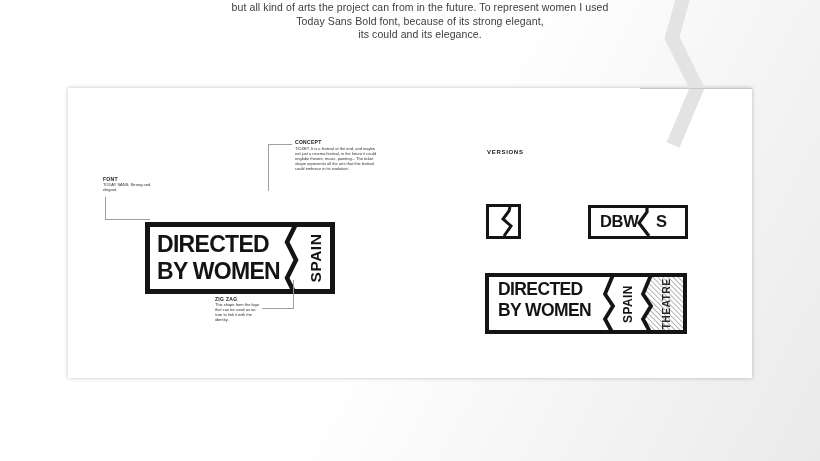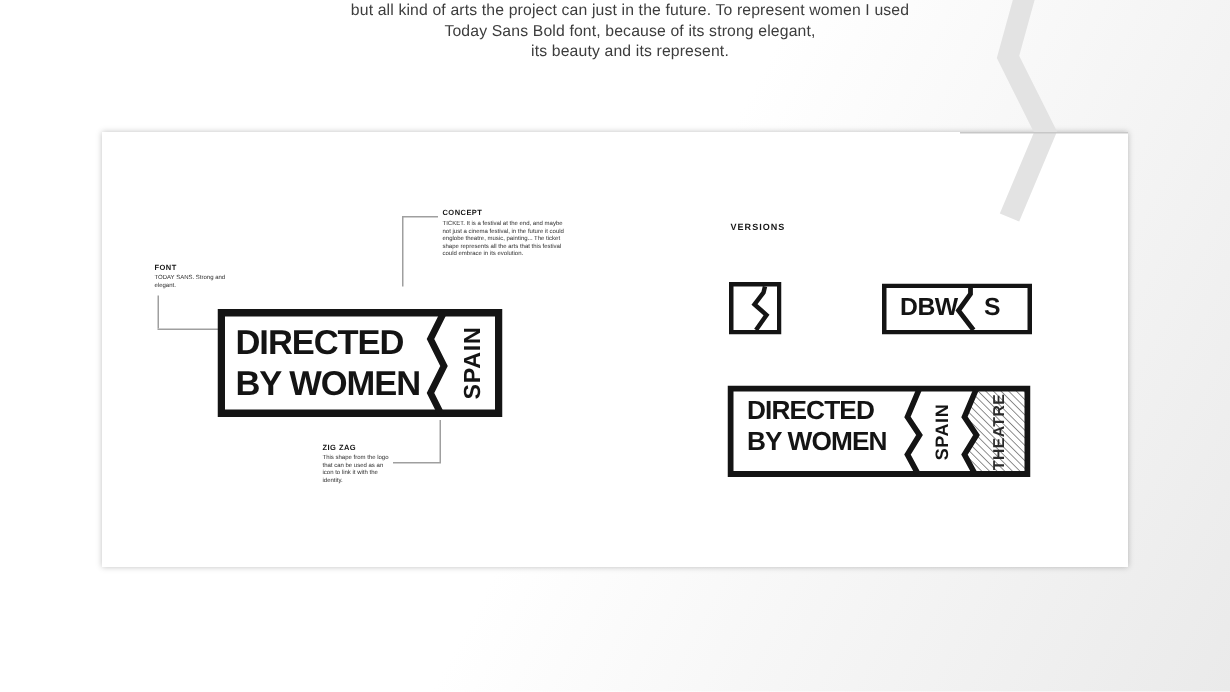"but all kind of arts" div { text: just -> from }
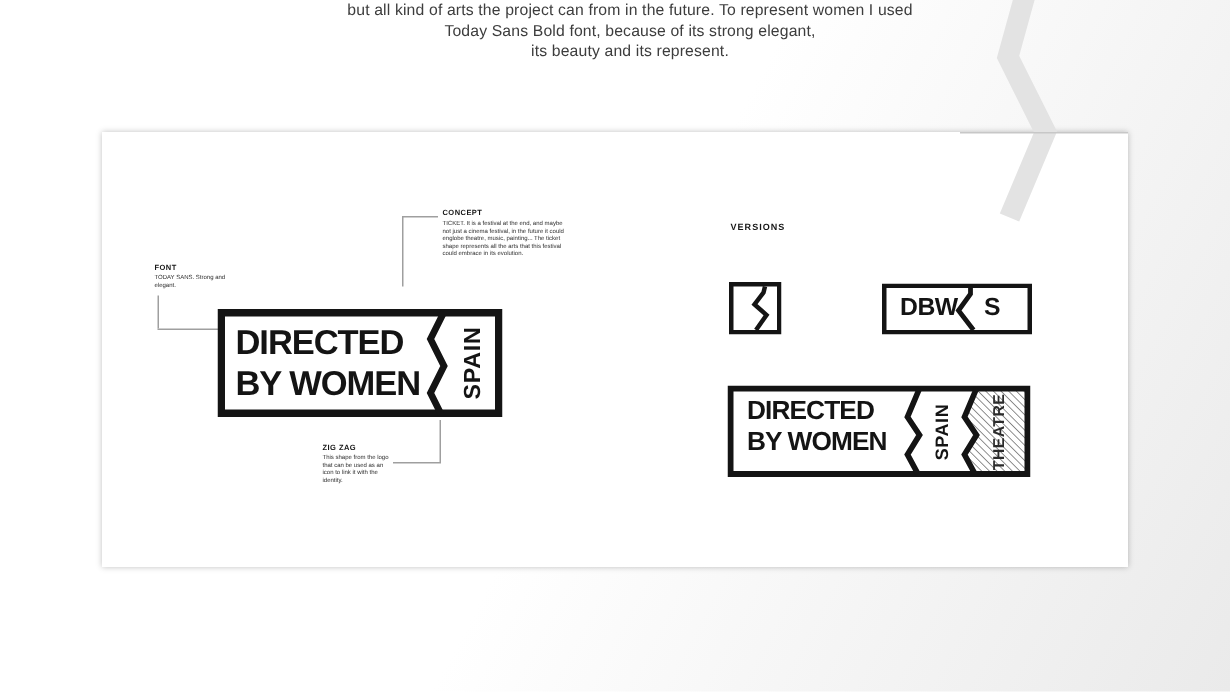"its beauty and its represent." div { text: beauty and its represent -> could and its elegance }
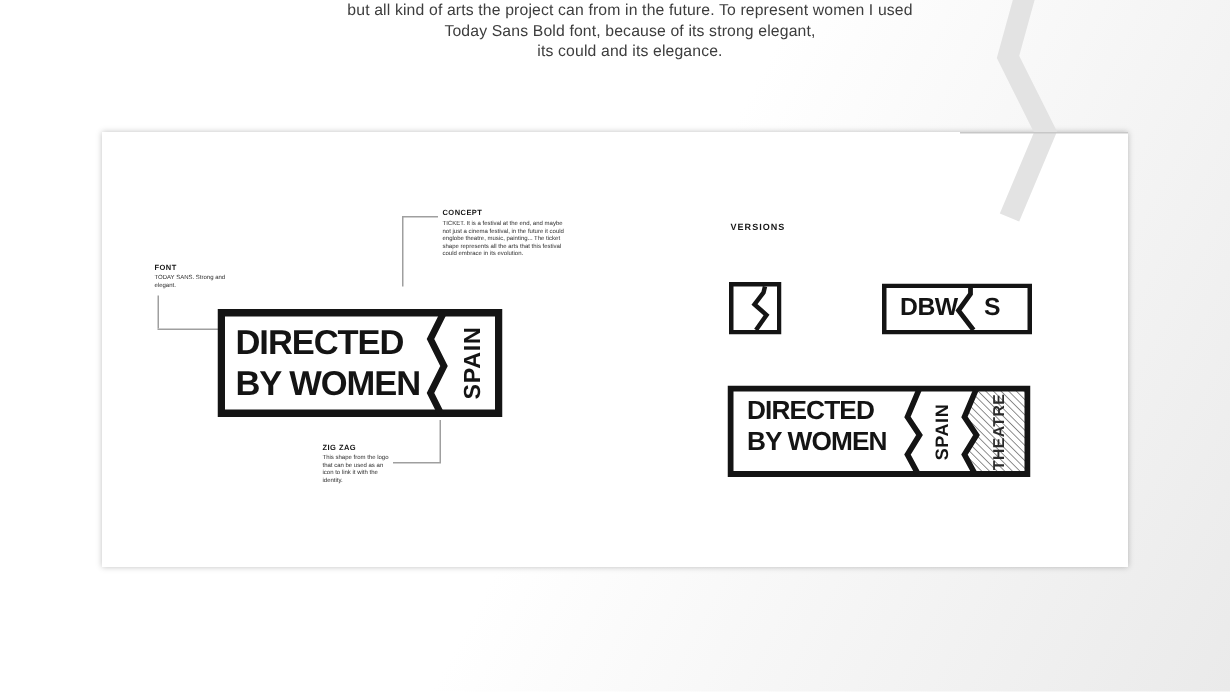"DBW" .logo-box { margin-top: none -> 16px }
